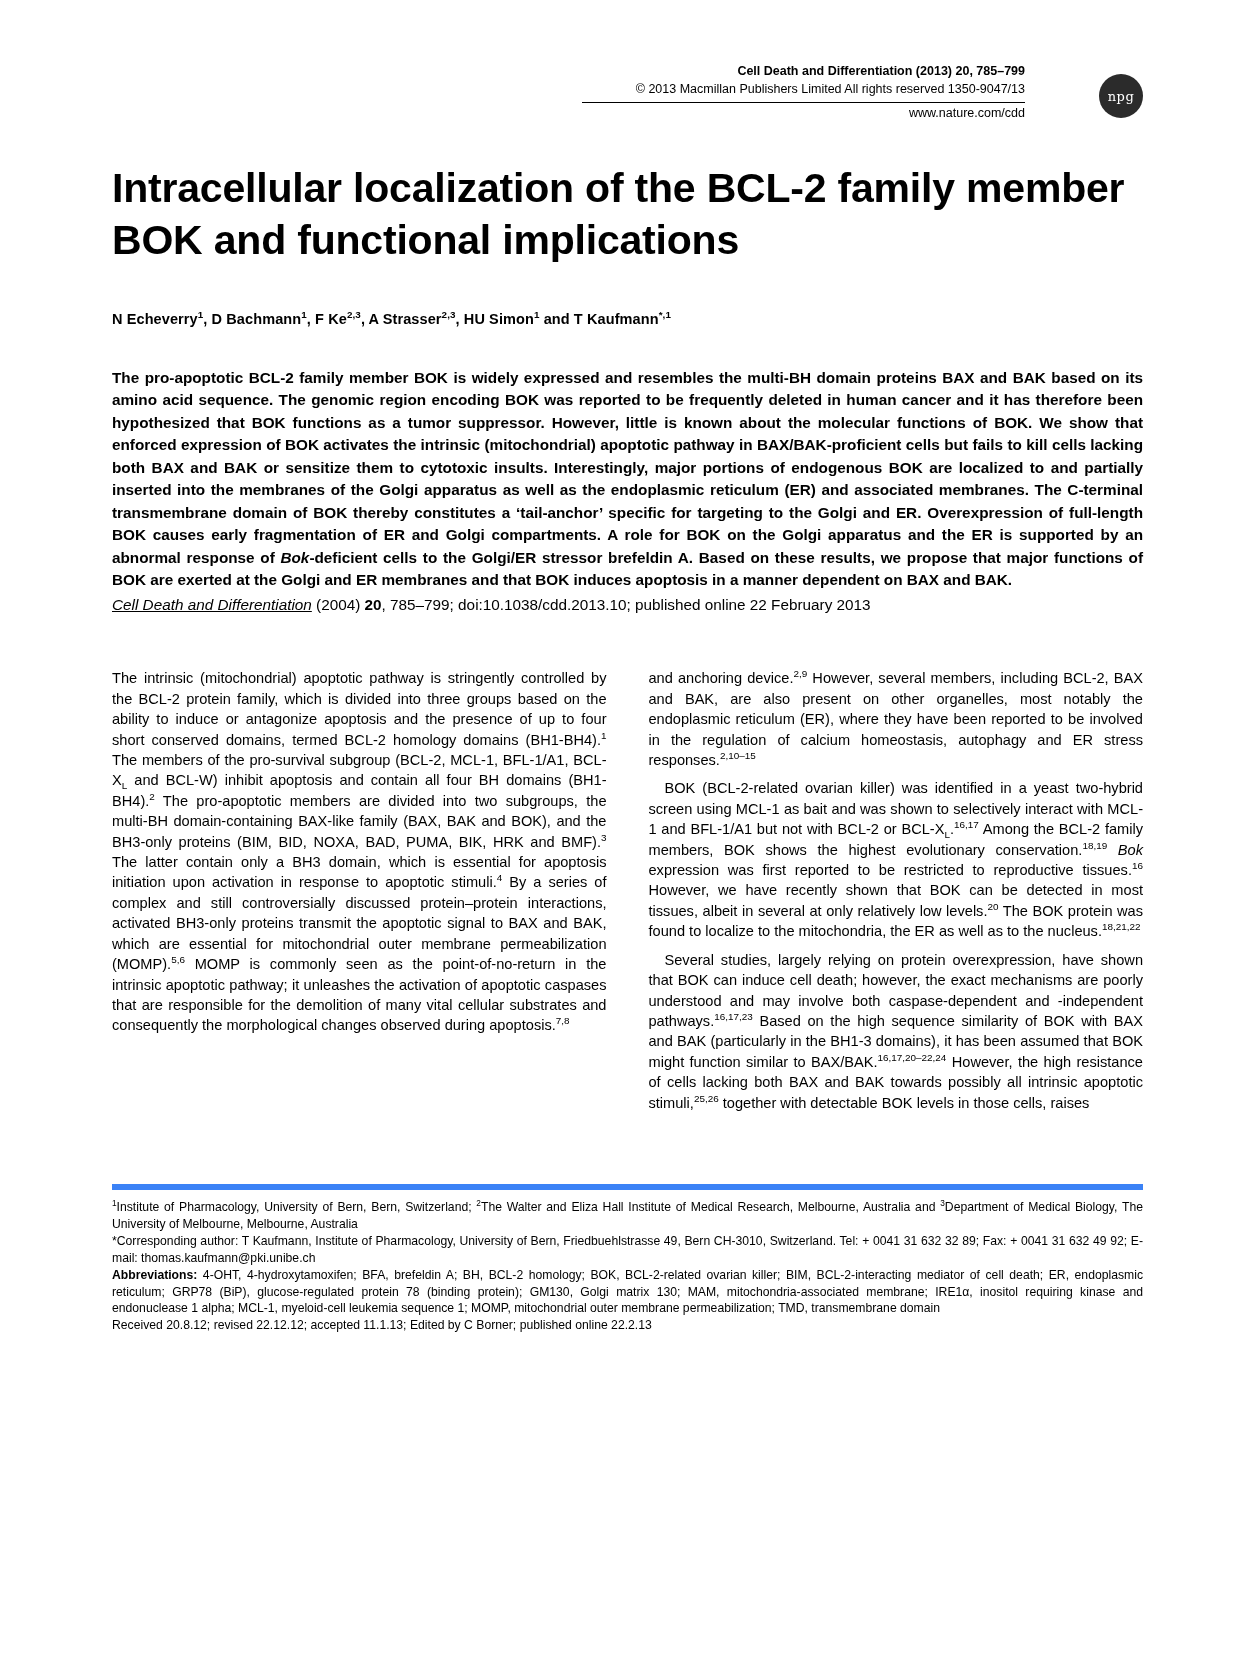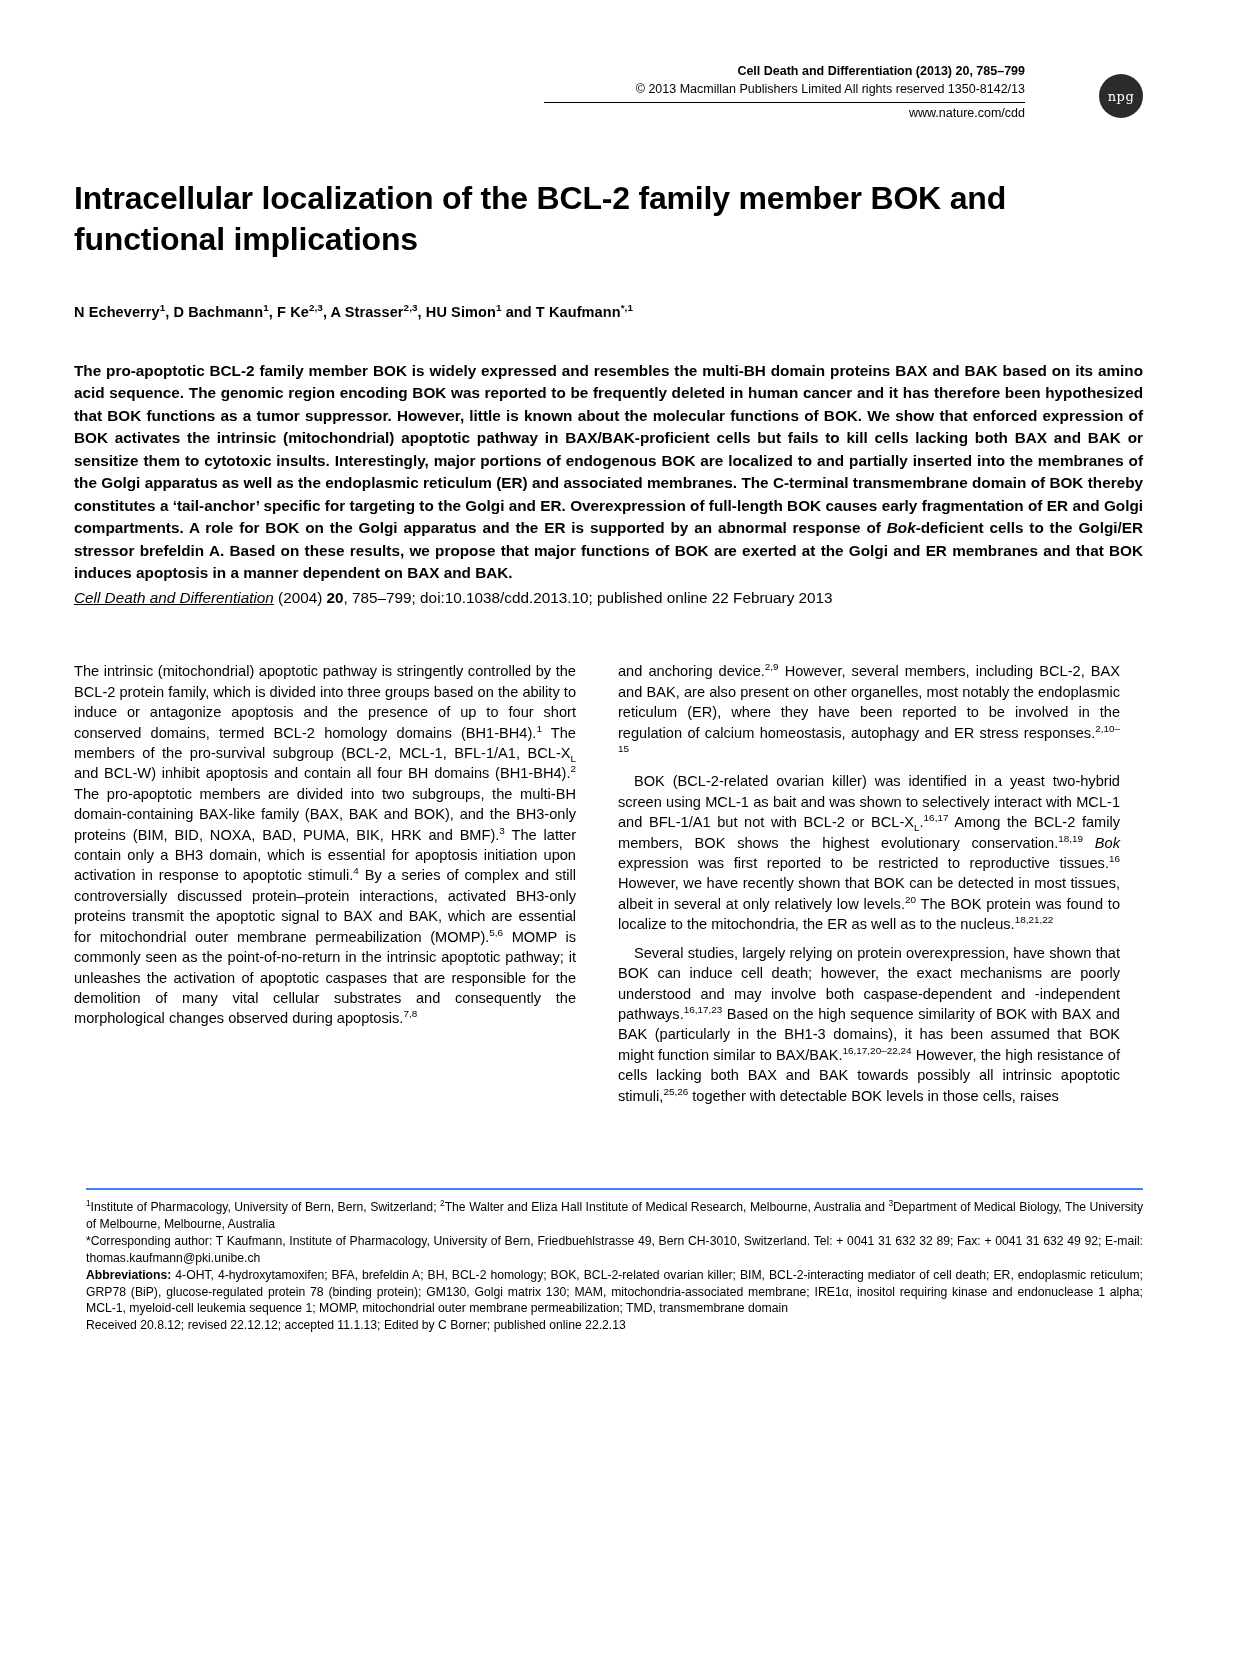"Cell Death and Differentiation (2013)" .page { padding: 62px 98px 20px 74px -> 62px 98px 20px 112px }
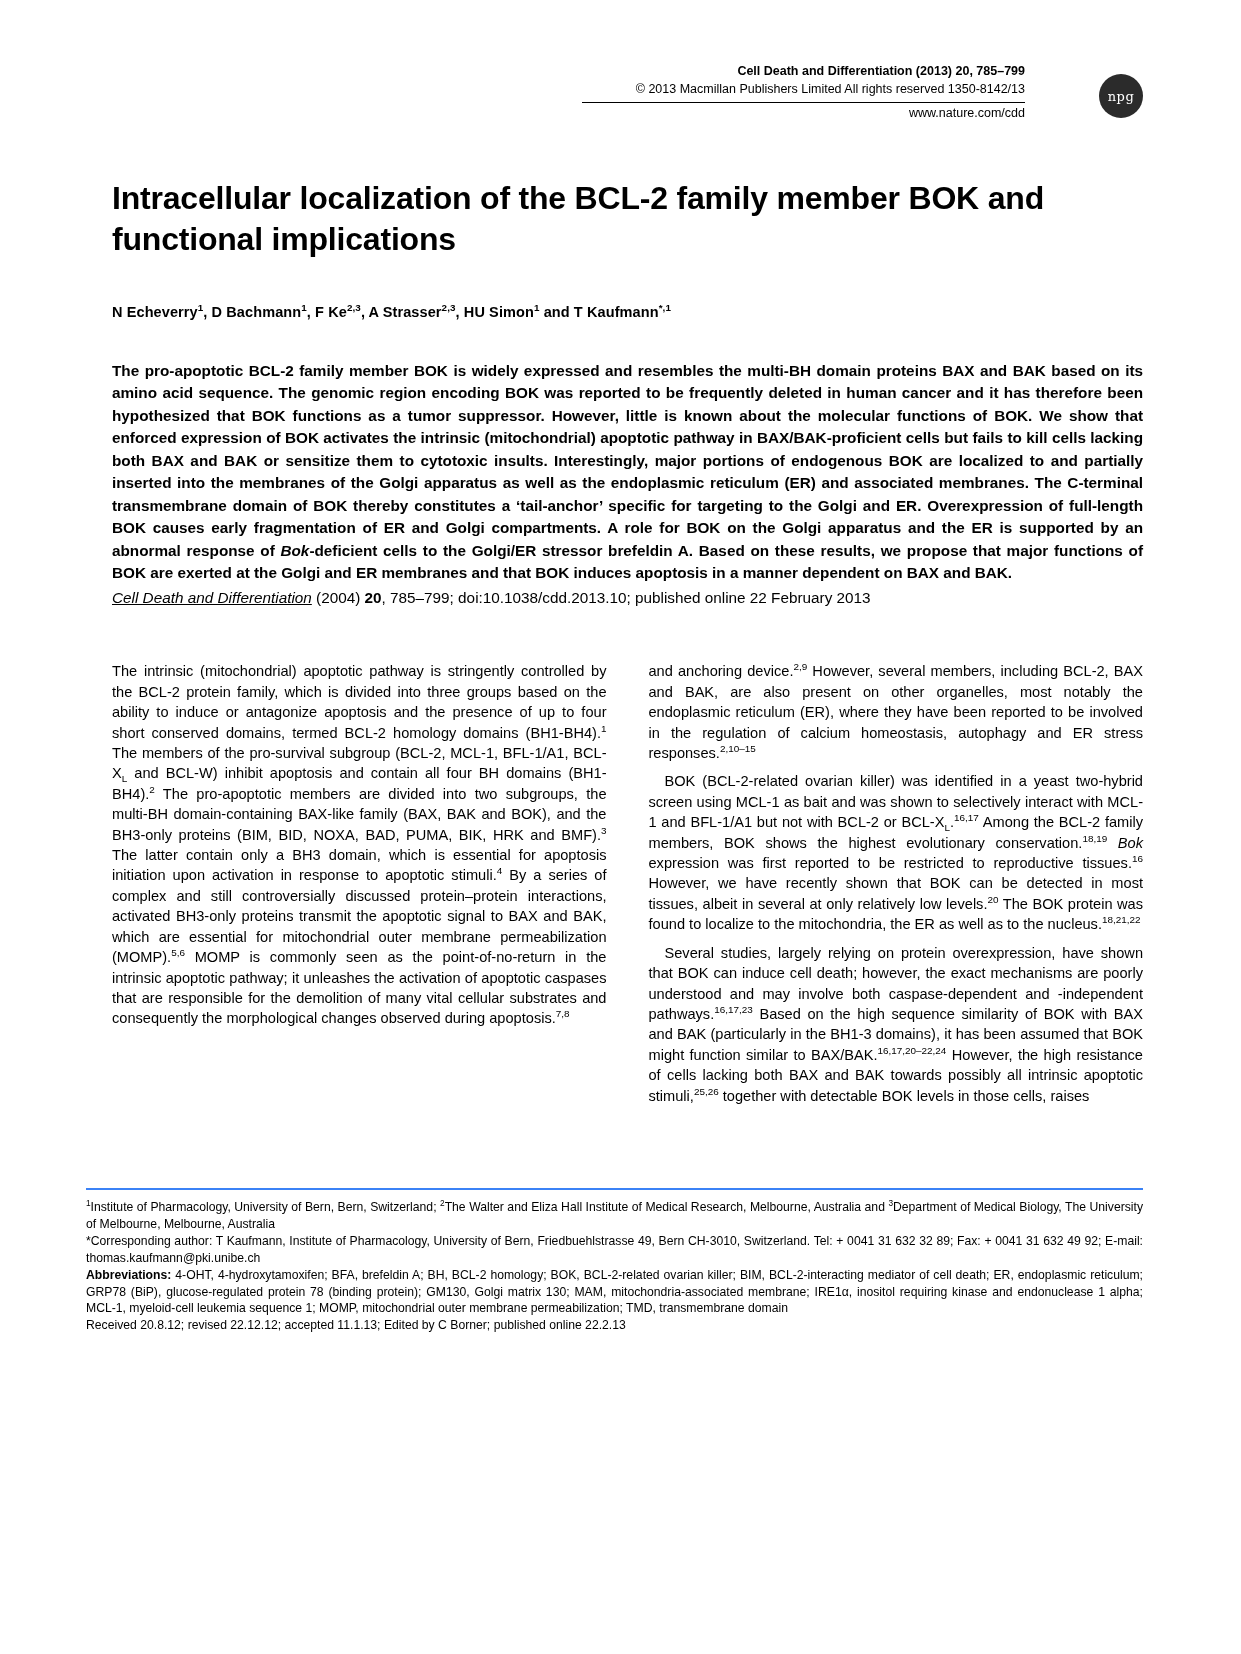"© 2013 Macmillan Publishers Limited" div.mast-line2 { text: 1350-8142/13 -> 1350-9047/13 }
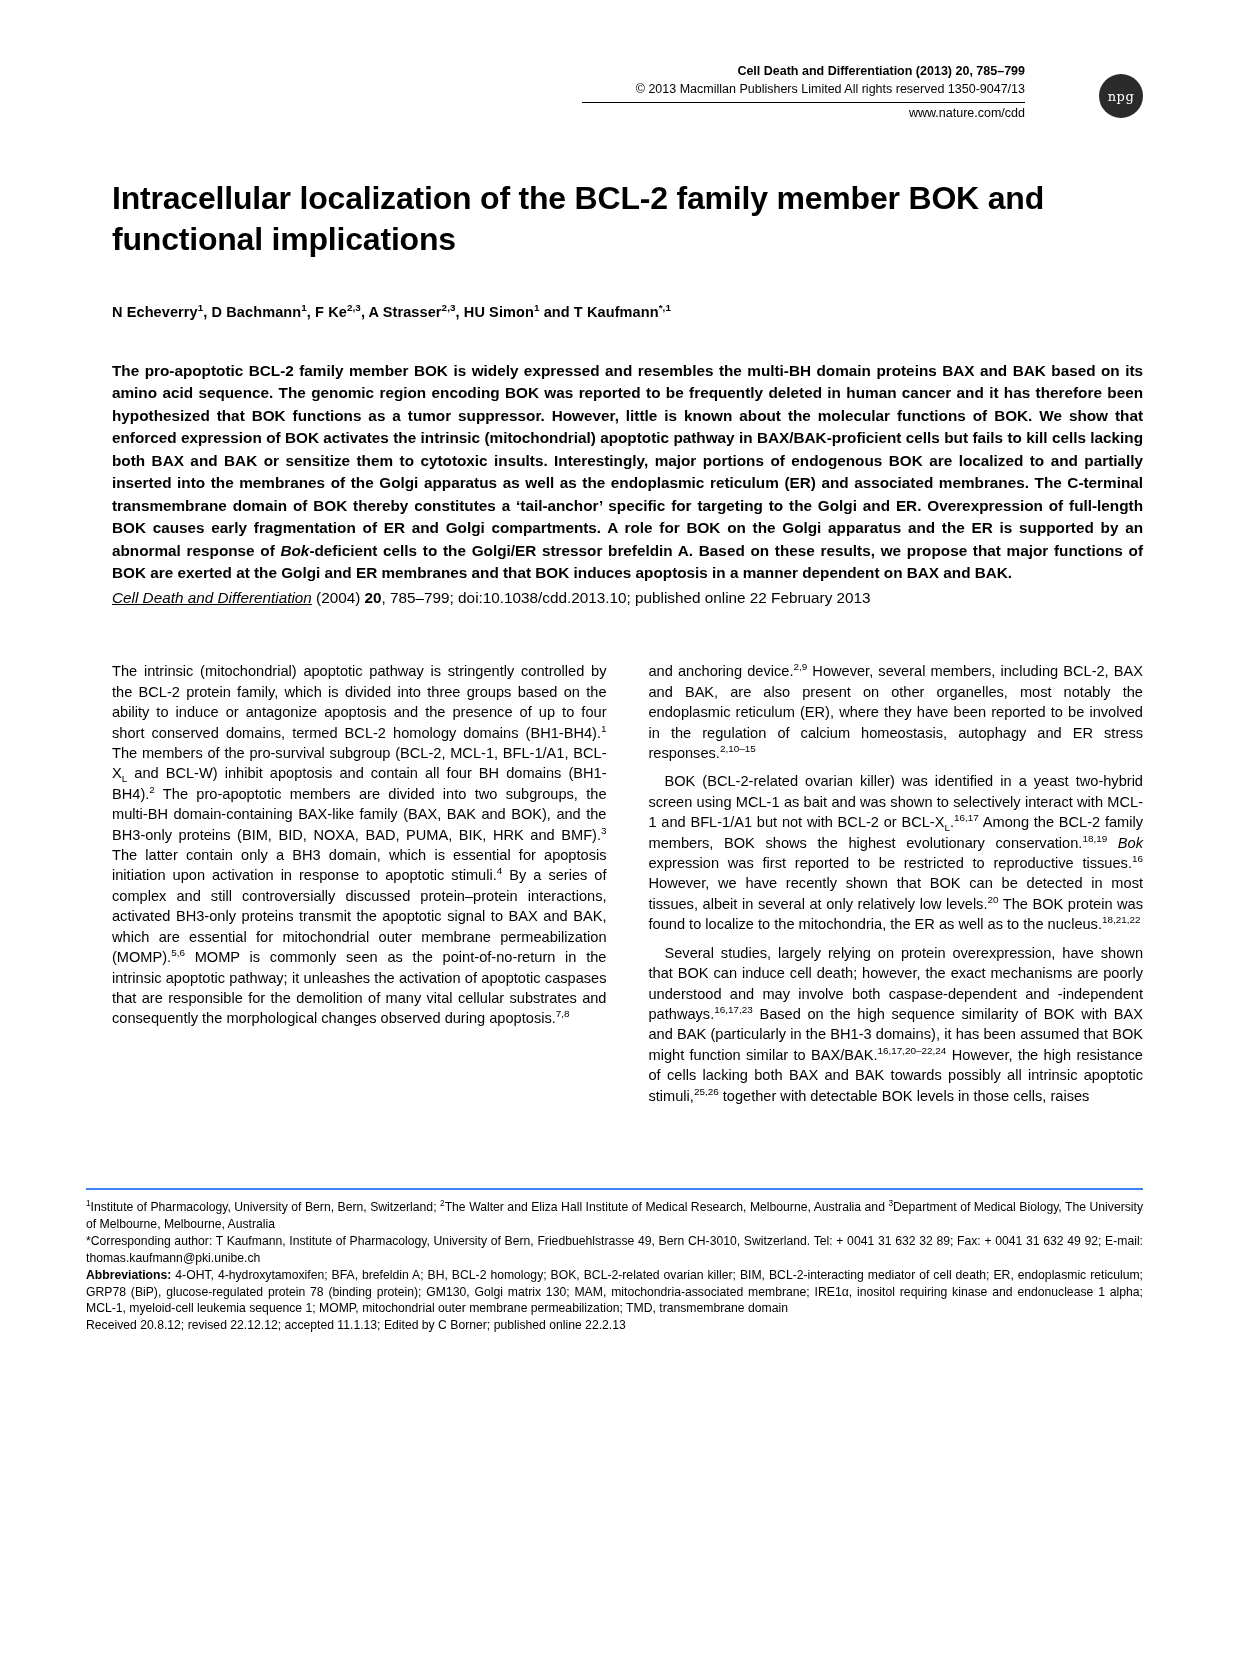"Intracellular localization of the BCL-2" .title { font-size: 32px -> 41px; margin-top: 44px -> 28px }
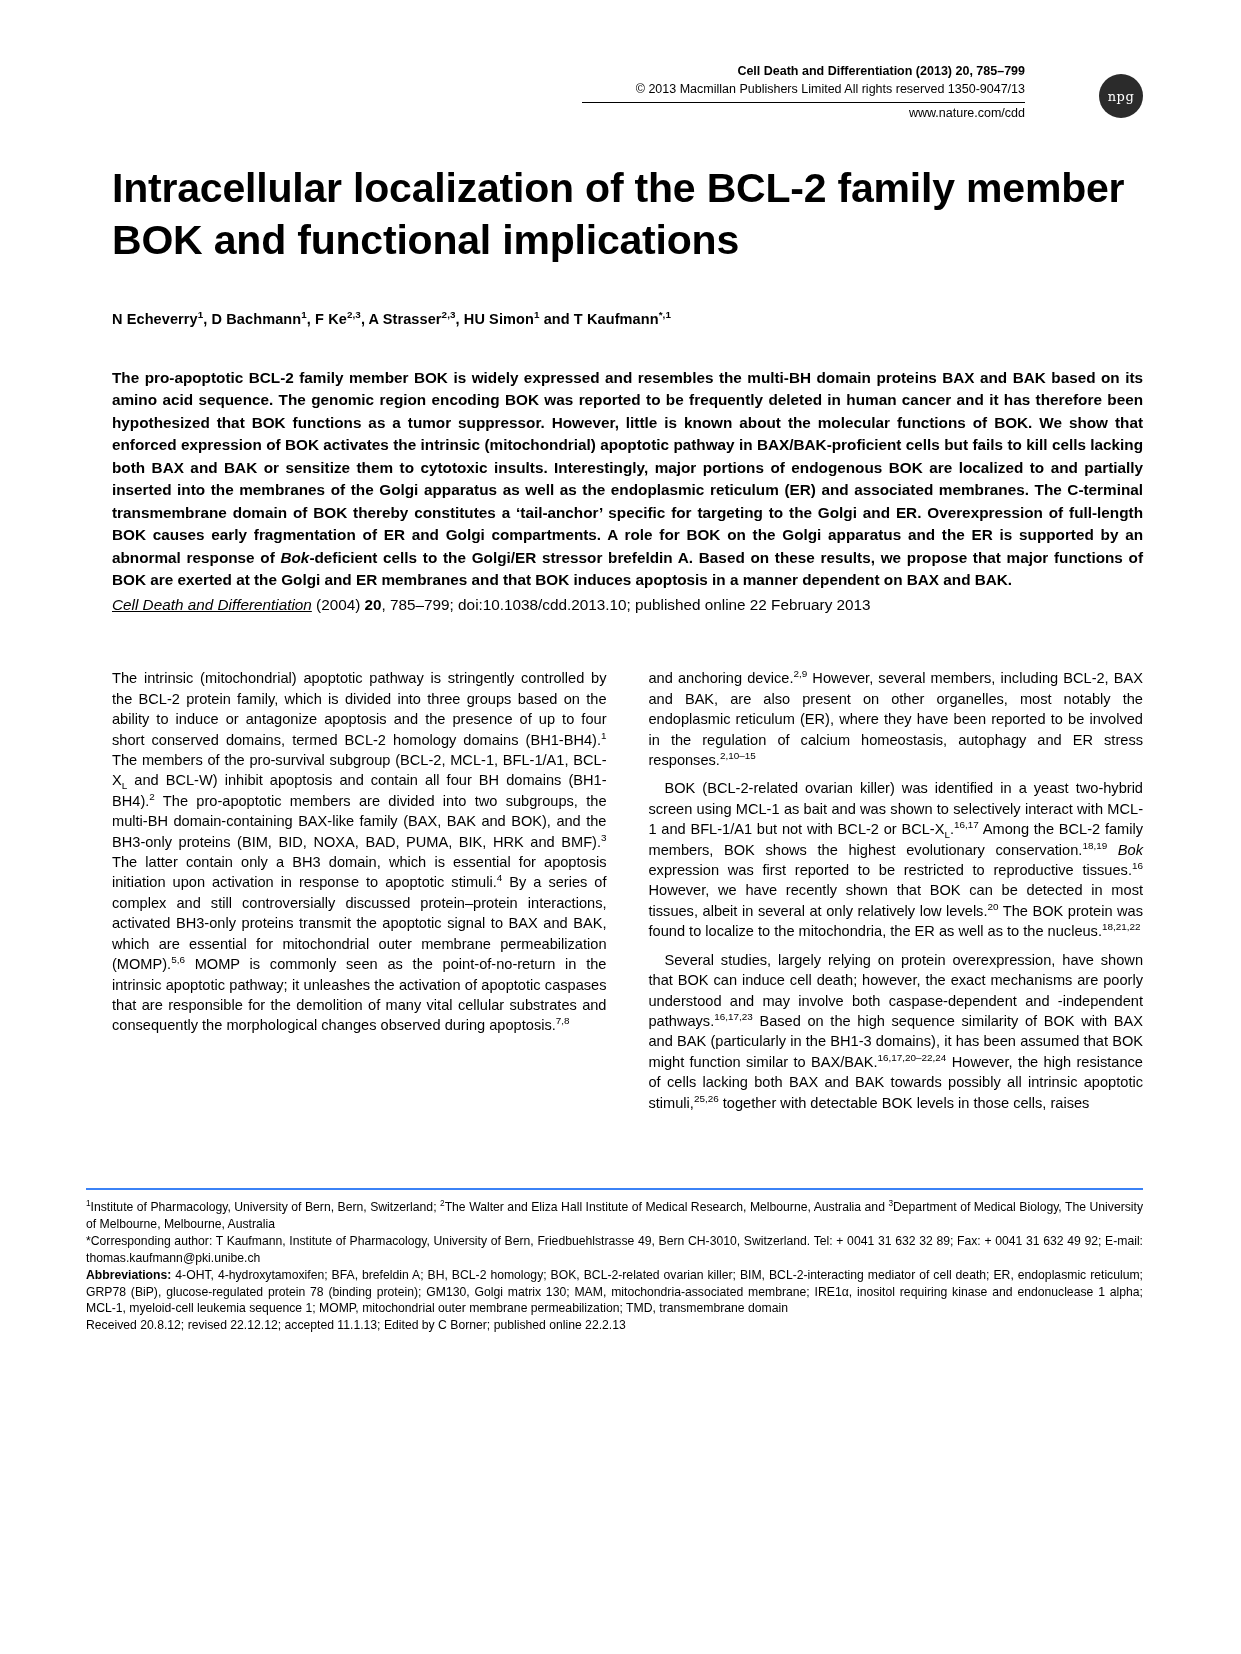"1Institute of Pharmacology, University" .footnotes { border-top: 2px solid #3b82f6 -> 6px solid #3b82f6; left: 86px -> 112px }
